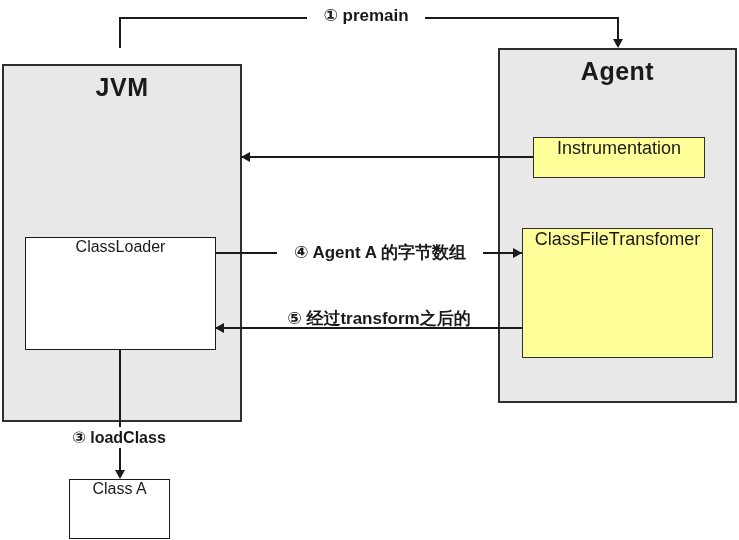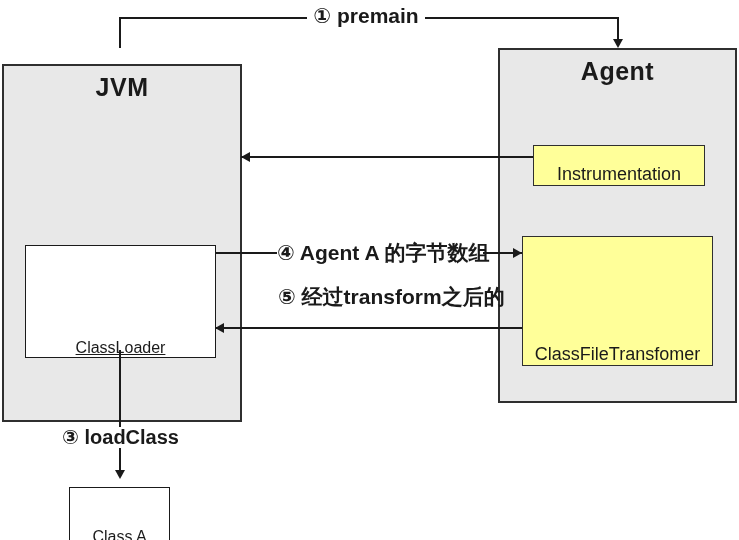"① premain" .arrow-label { font-size: 21px -> 17px }
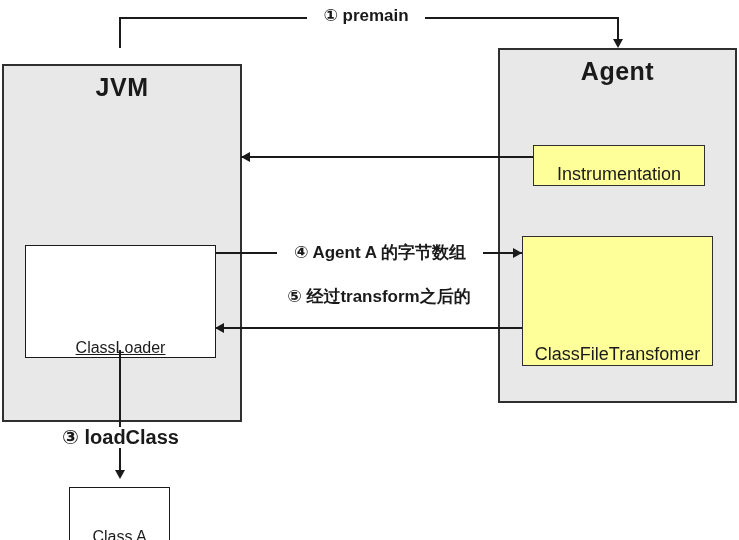"Instrumentation" .node { align-items: flex-end -> flex-start; margin-top: 8px -> none }
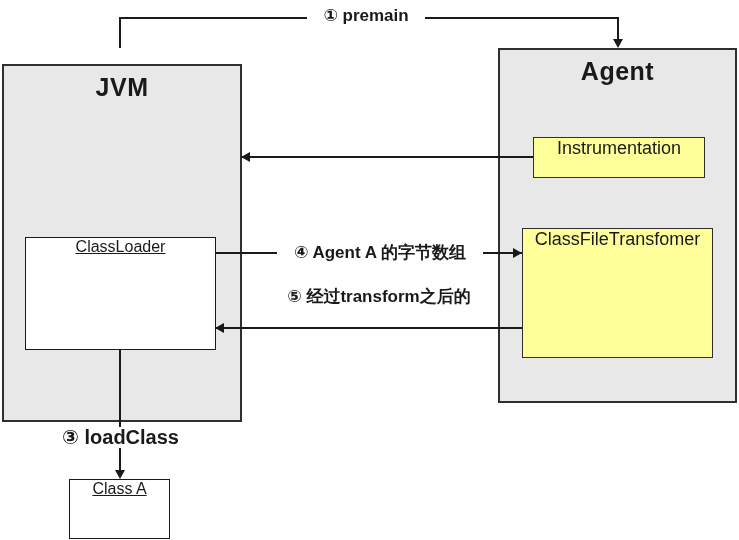"ClassLoader" .node-white { text-decoration: underline -> none }
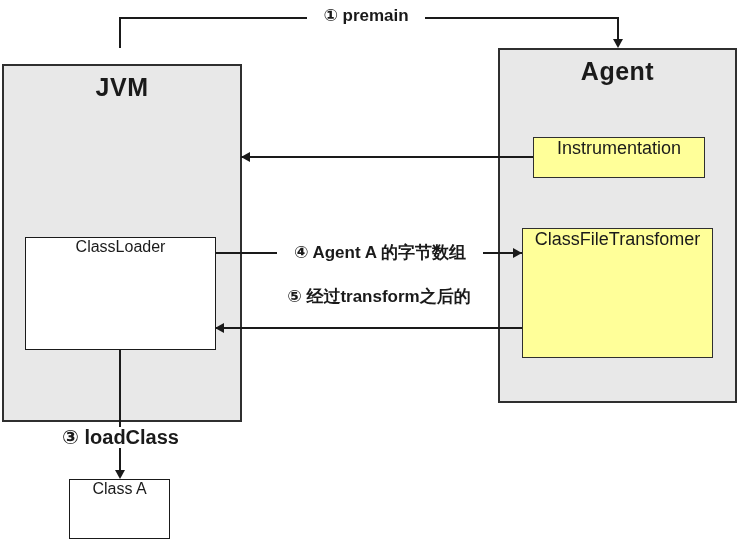"⑤ 经过transform之后的" .transformed-label-1 { top: 287px -> 309px }
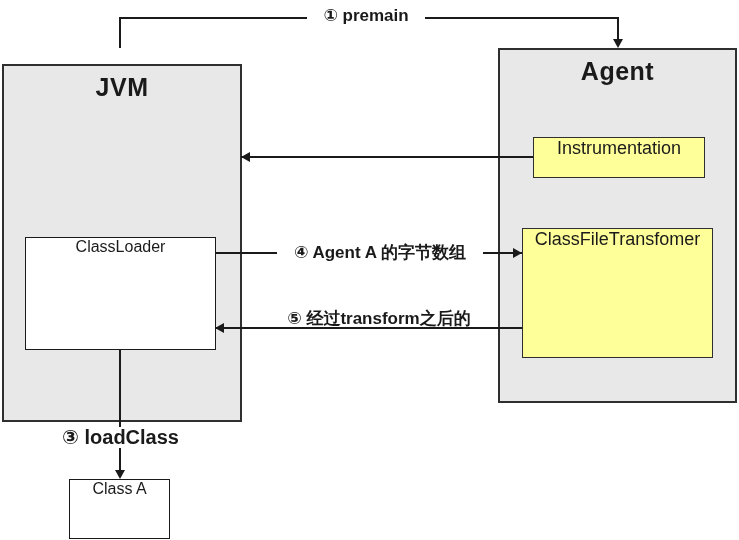"③ loadClass" .loadclass-label { font-size: 20px -> 16px }
